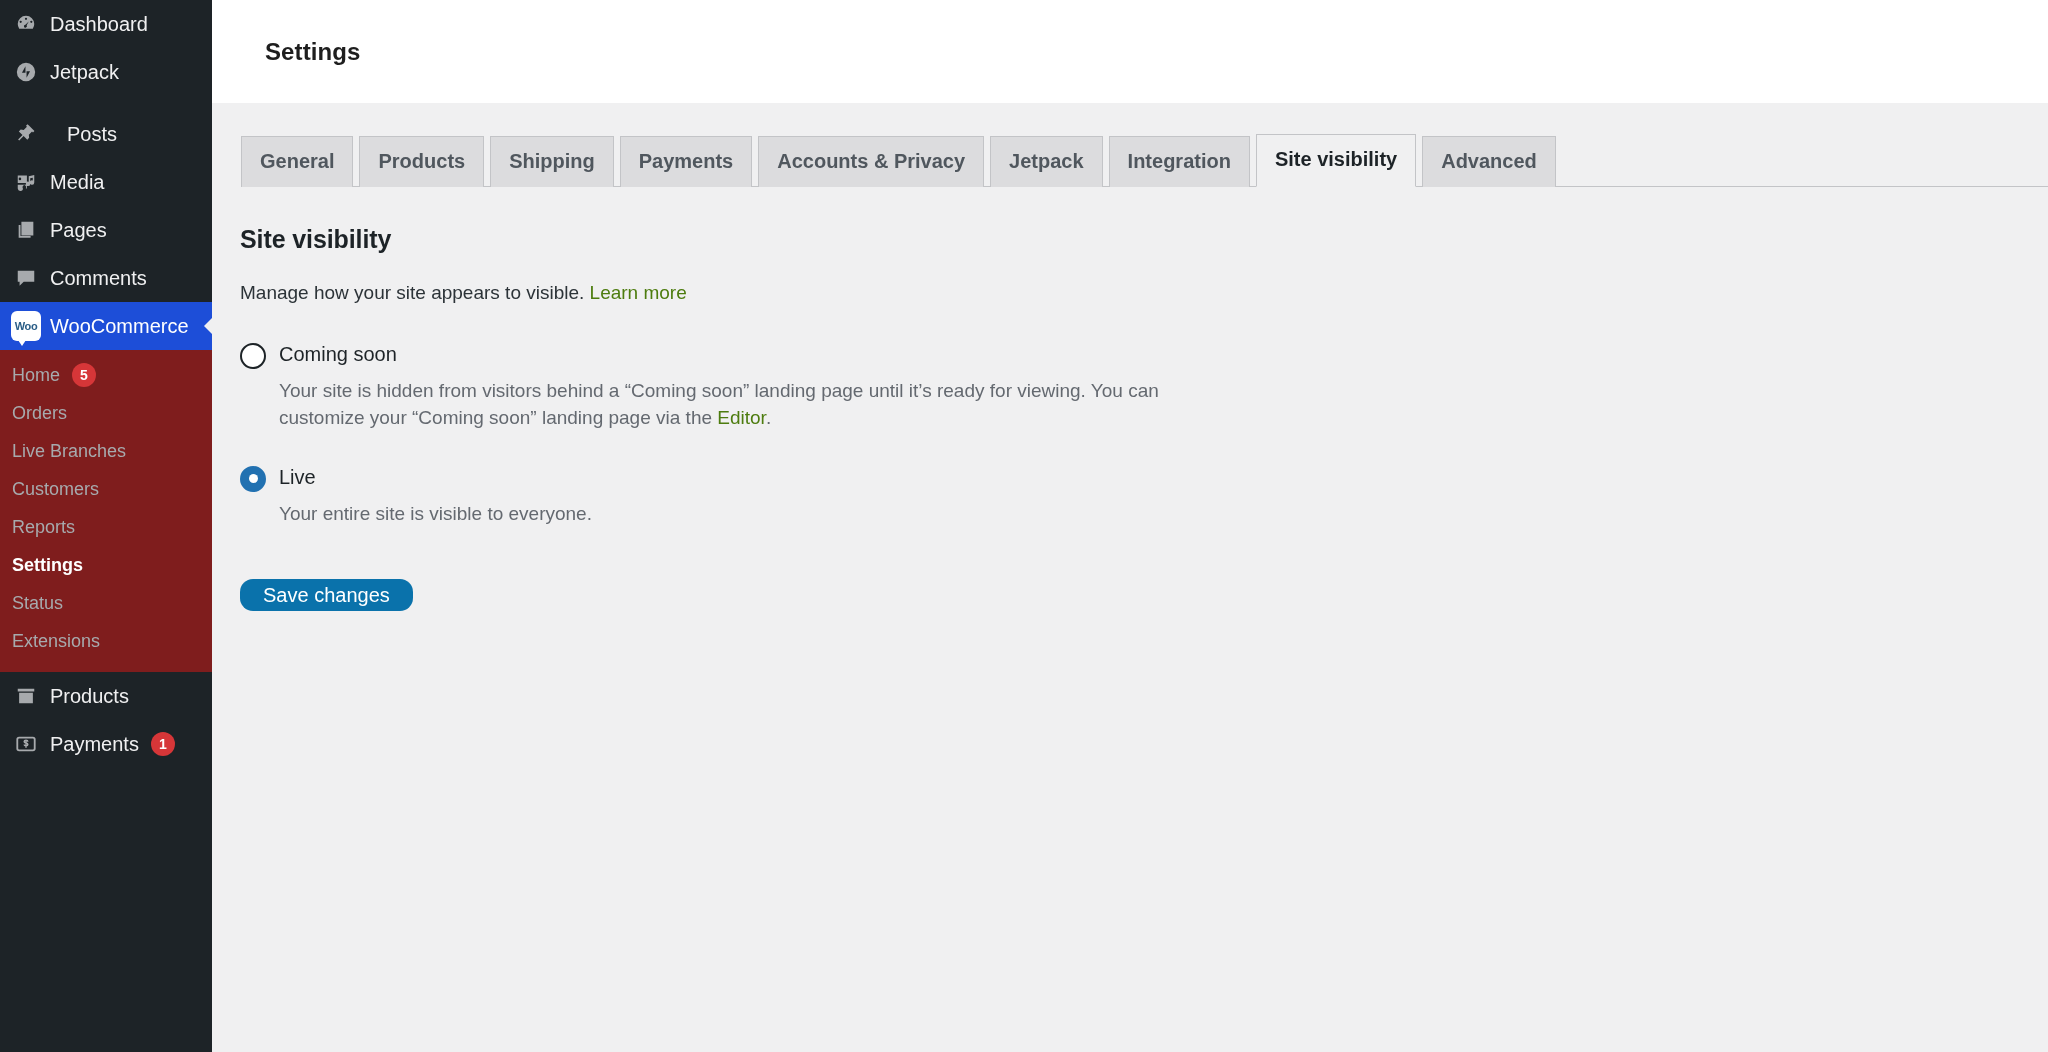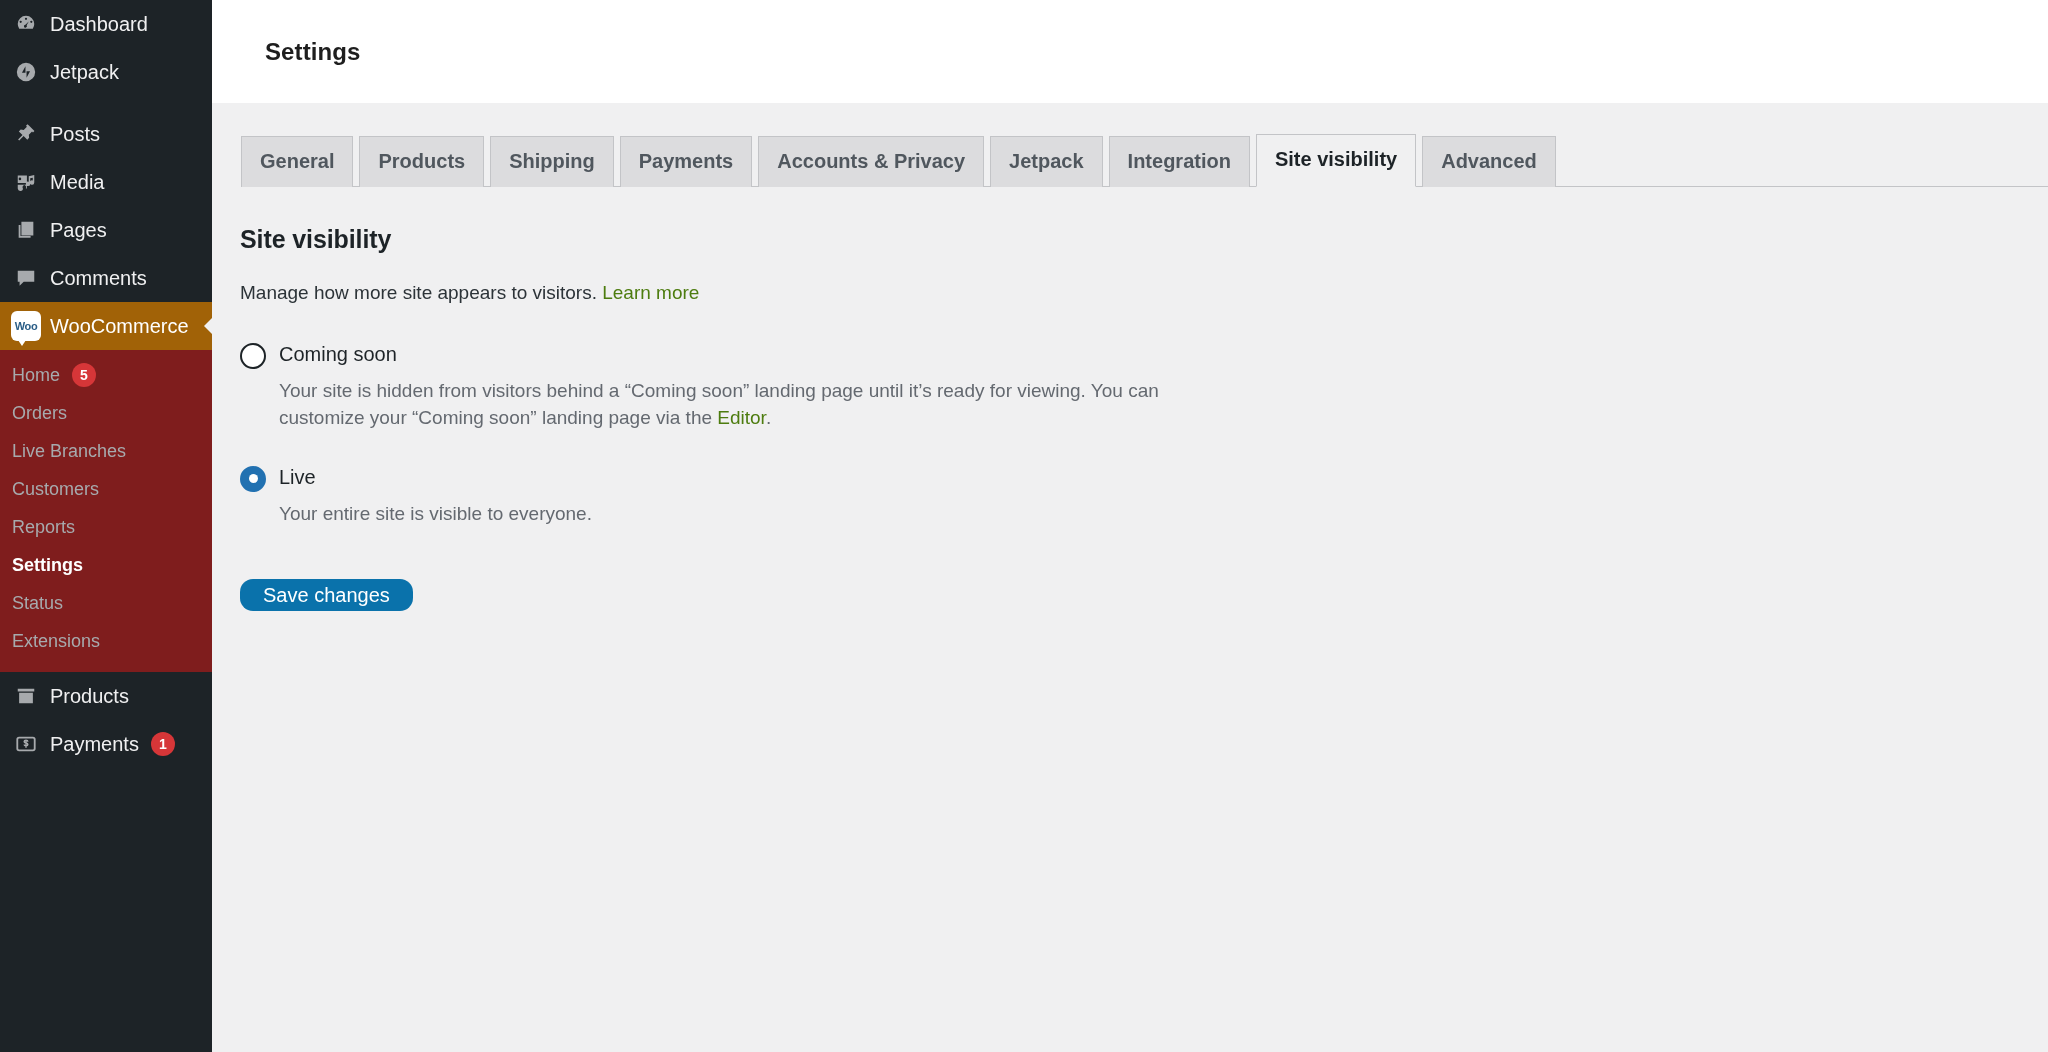"Posts" .side-item.sep-top { gap: none -> 17px }
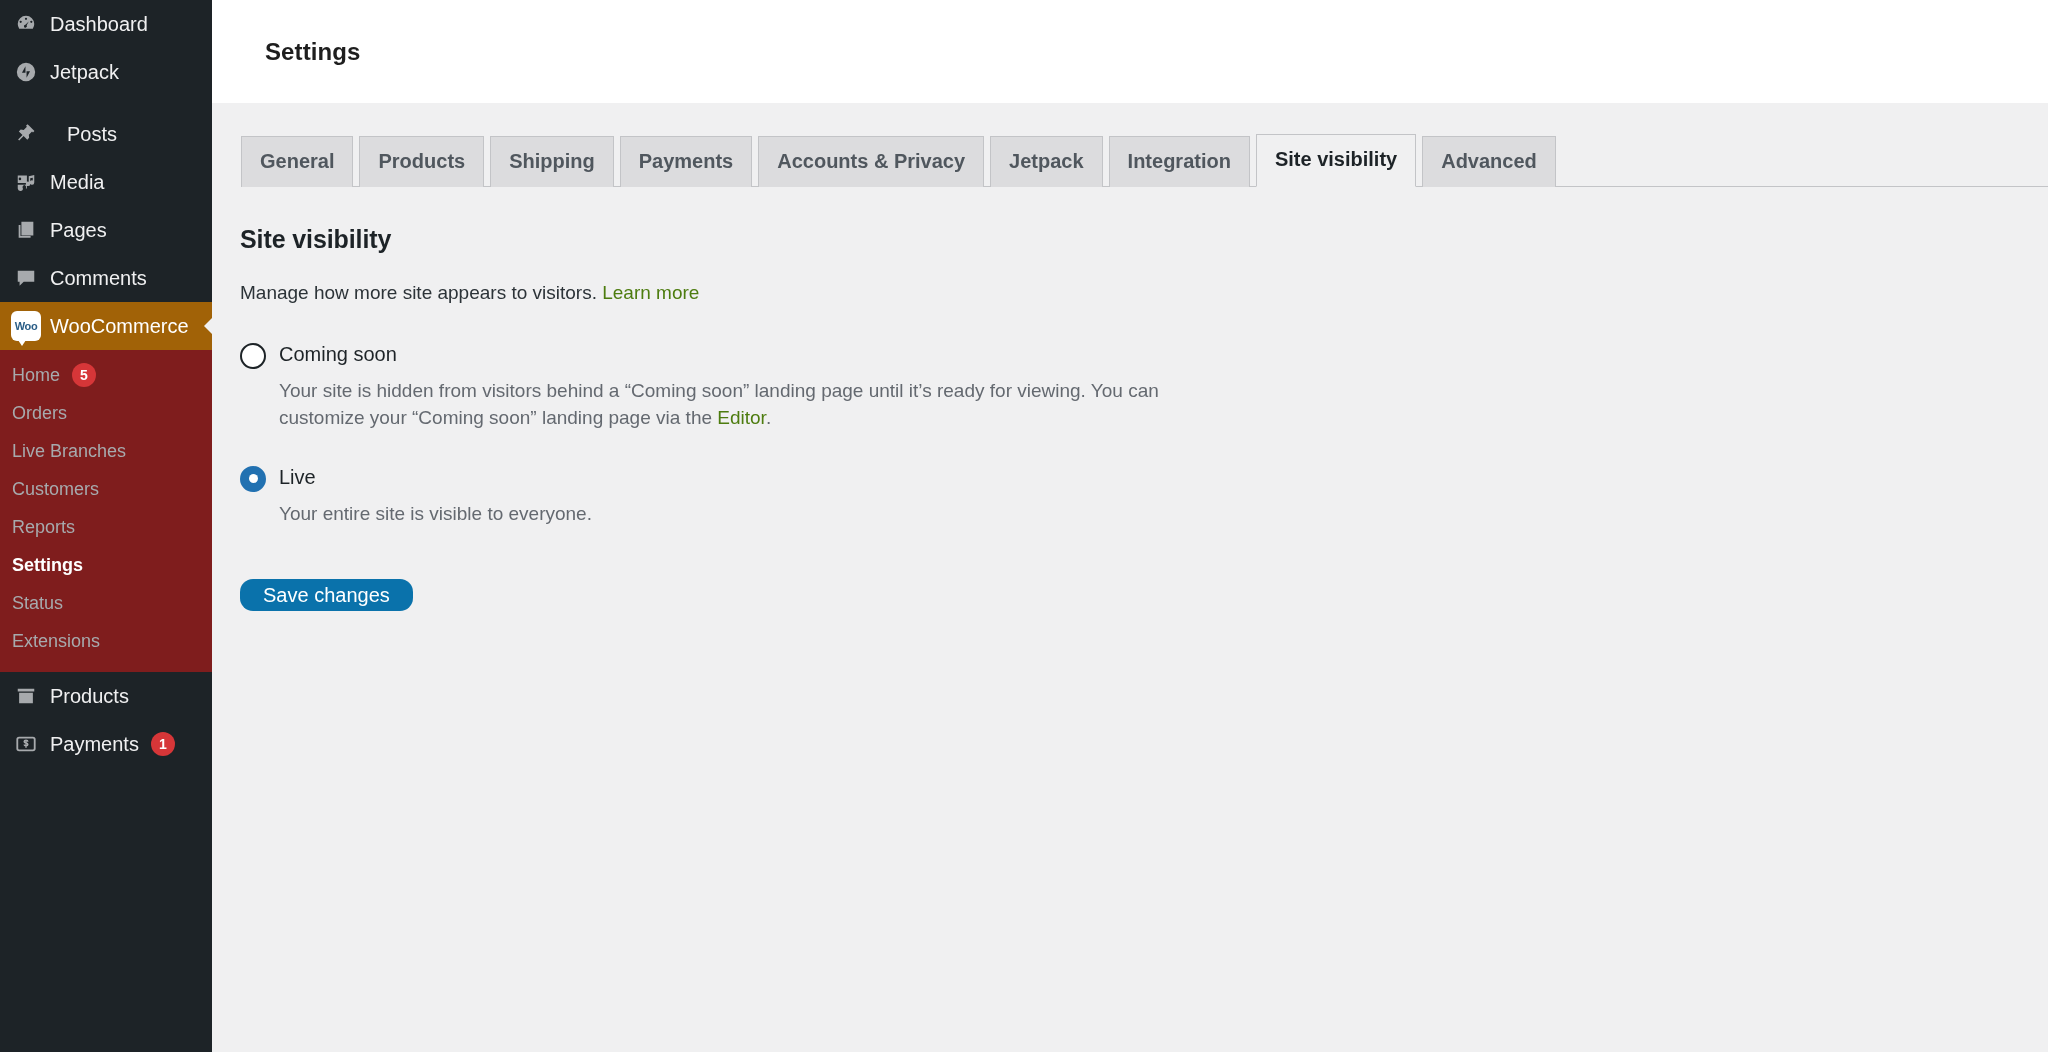"Manage how more site appears" span { text: more site appears to visitors -> your site appears to visible }
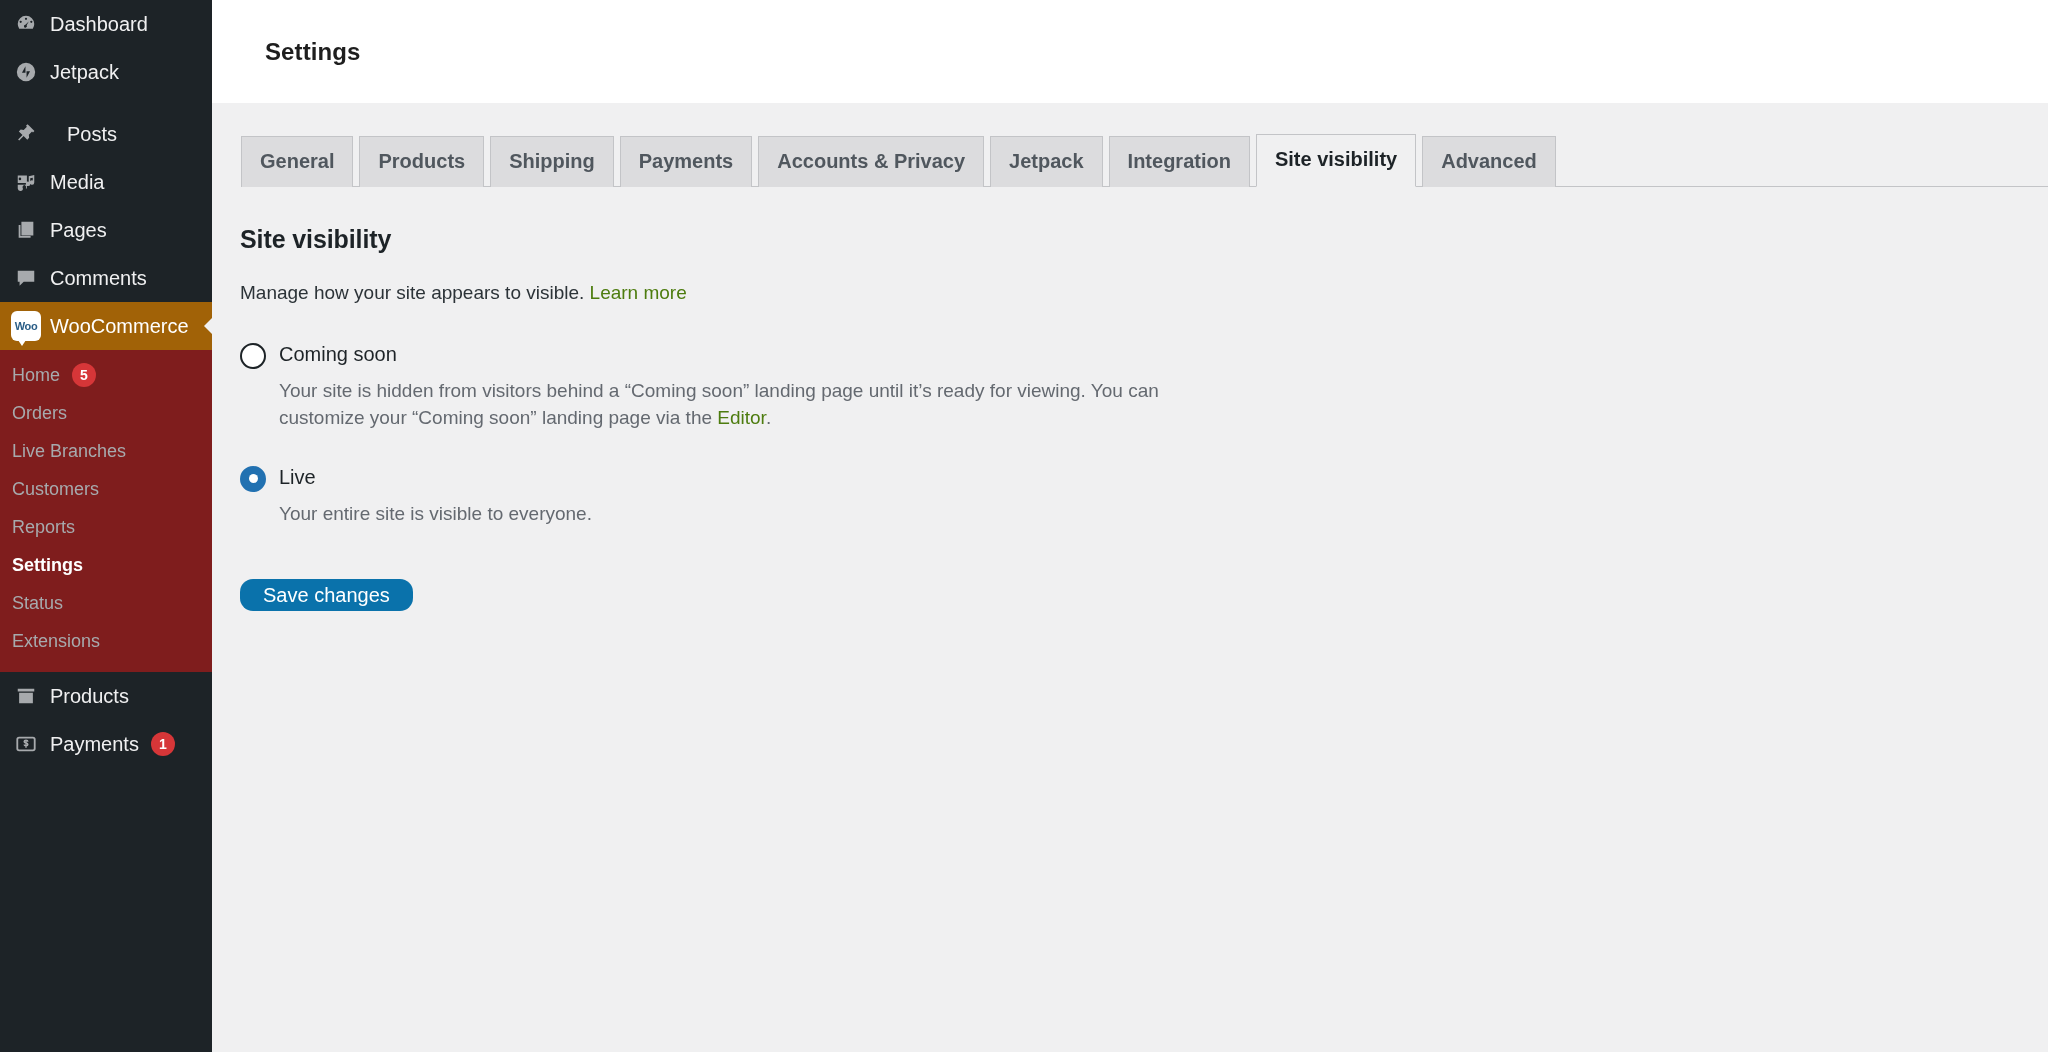"Woo" .side-item.current { background: #a16207 -> #1d4ed8 }
